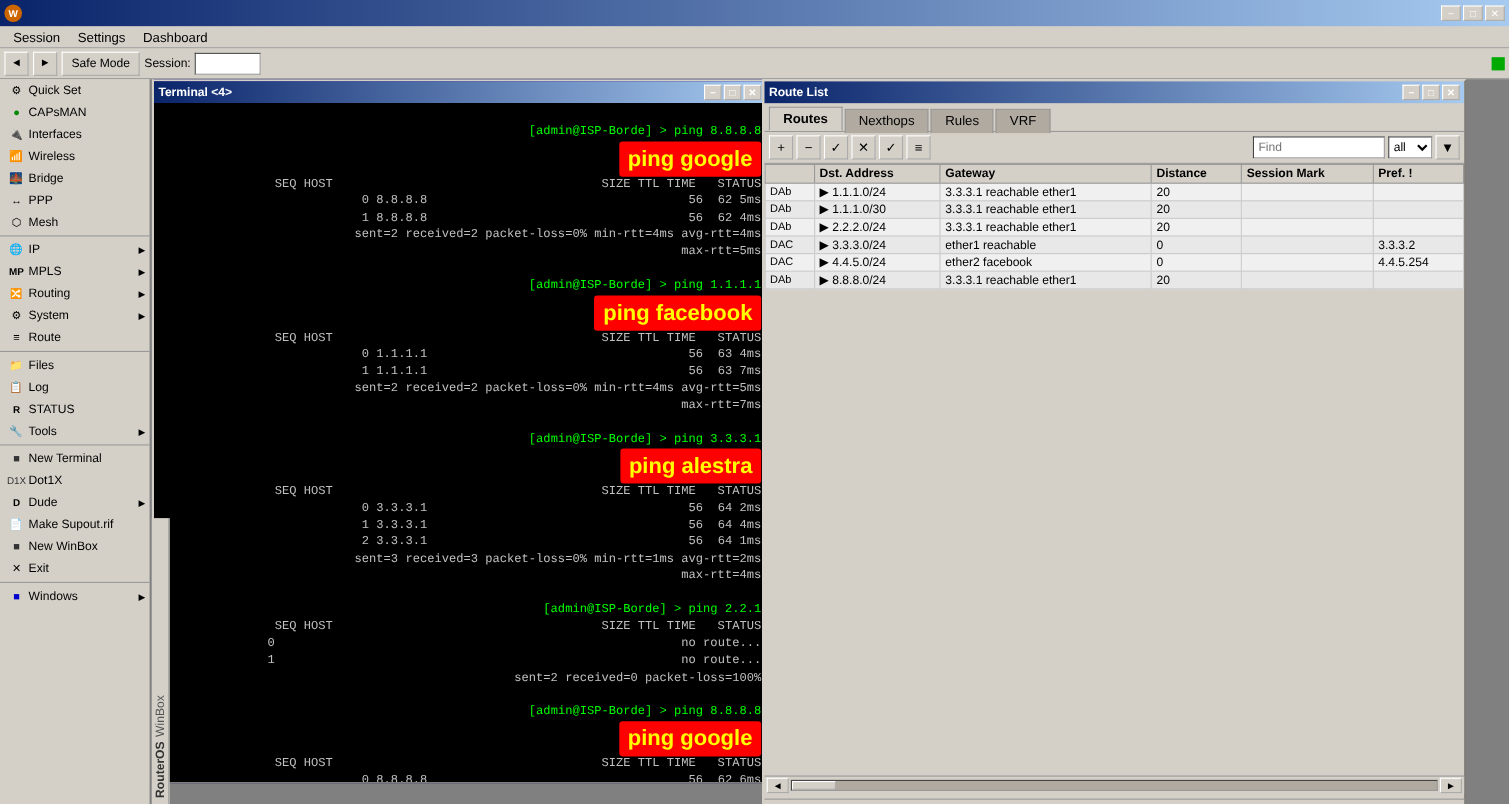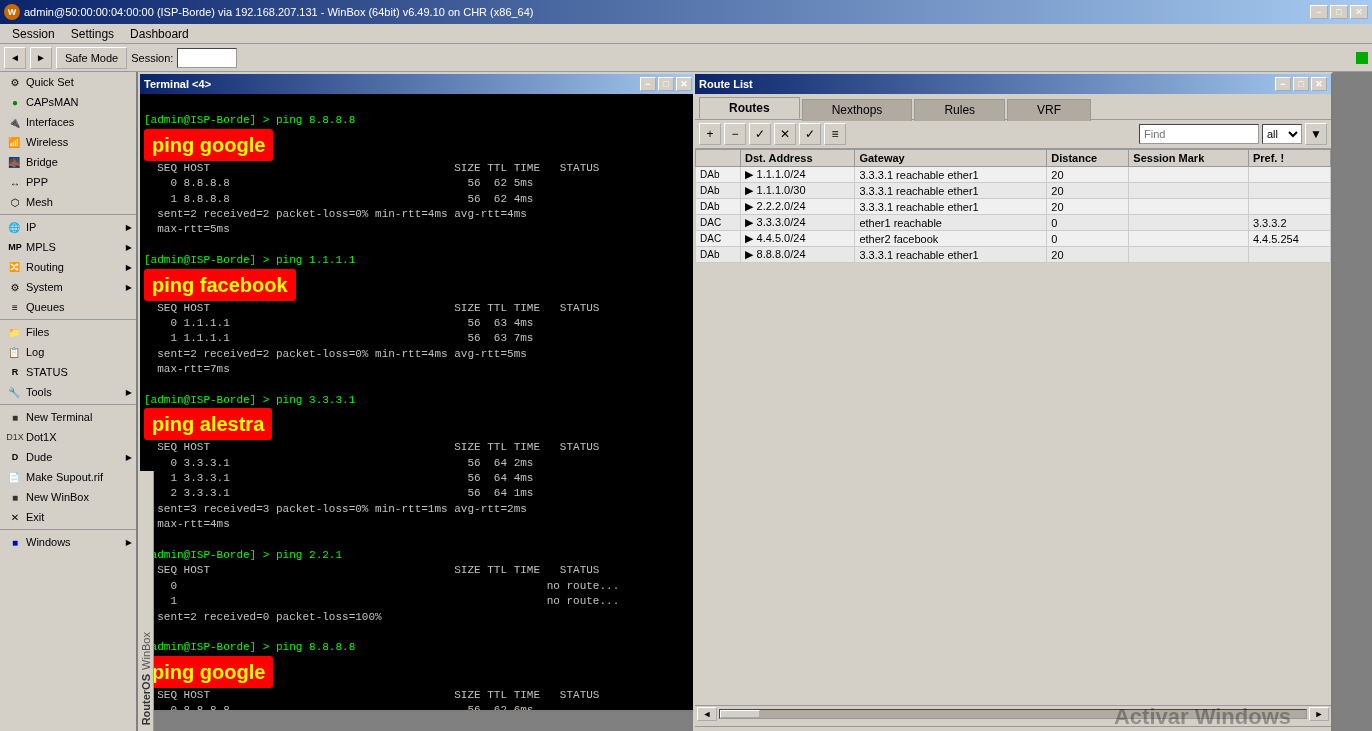"admin@50:00:00:04:00:00 (ISP-Borde) via" span { html: <span>admin@50:00:00:04:00:00 (ISP-Borde) via 192.168.207.131 - WinBox (64bit) v6.49.10 on CHR (x86_64)</span> -> none }
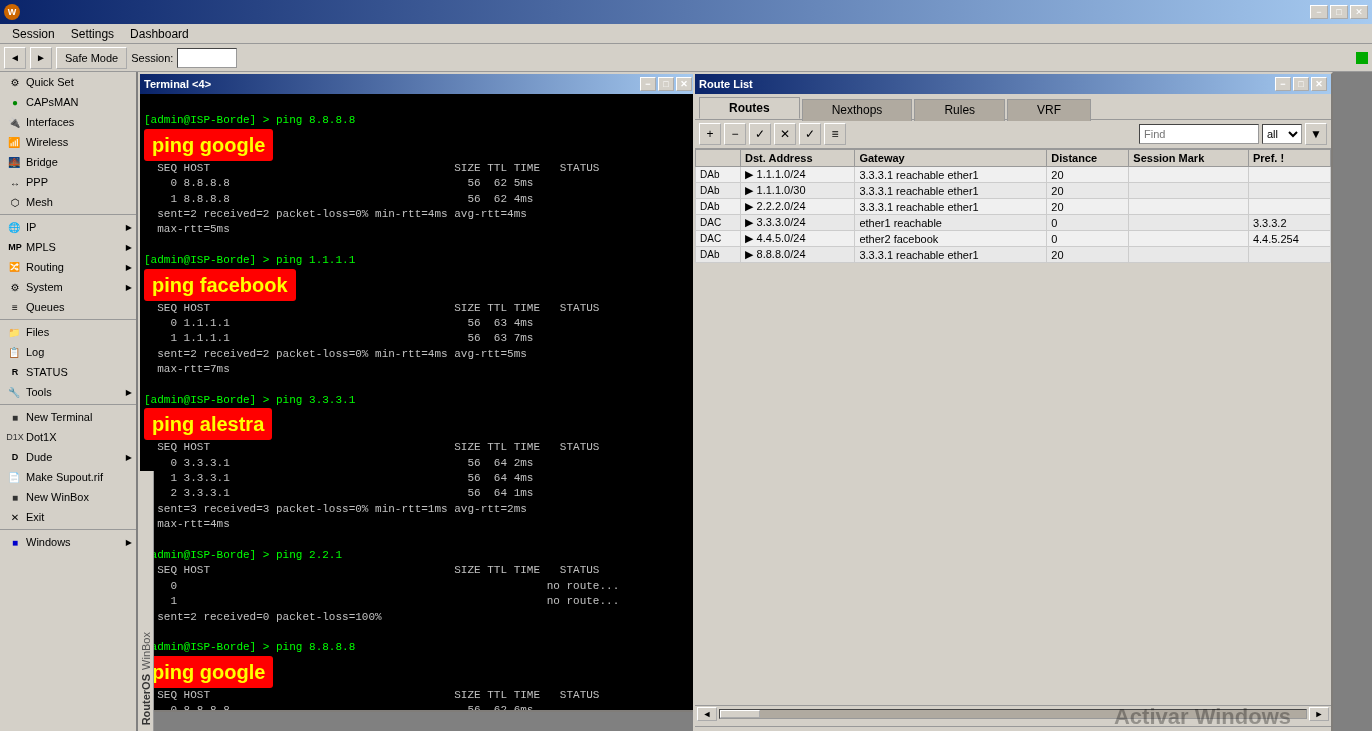"Terminal <4>" .terminal-window { text-align: none -> right }
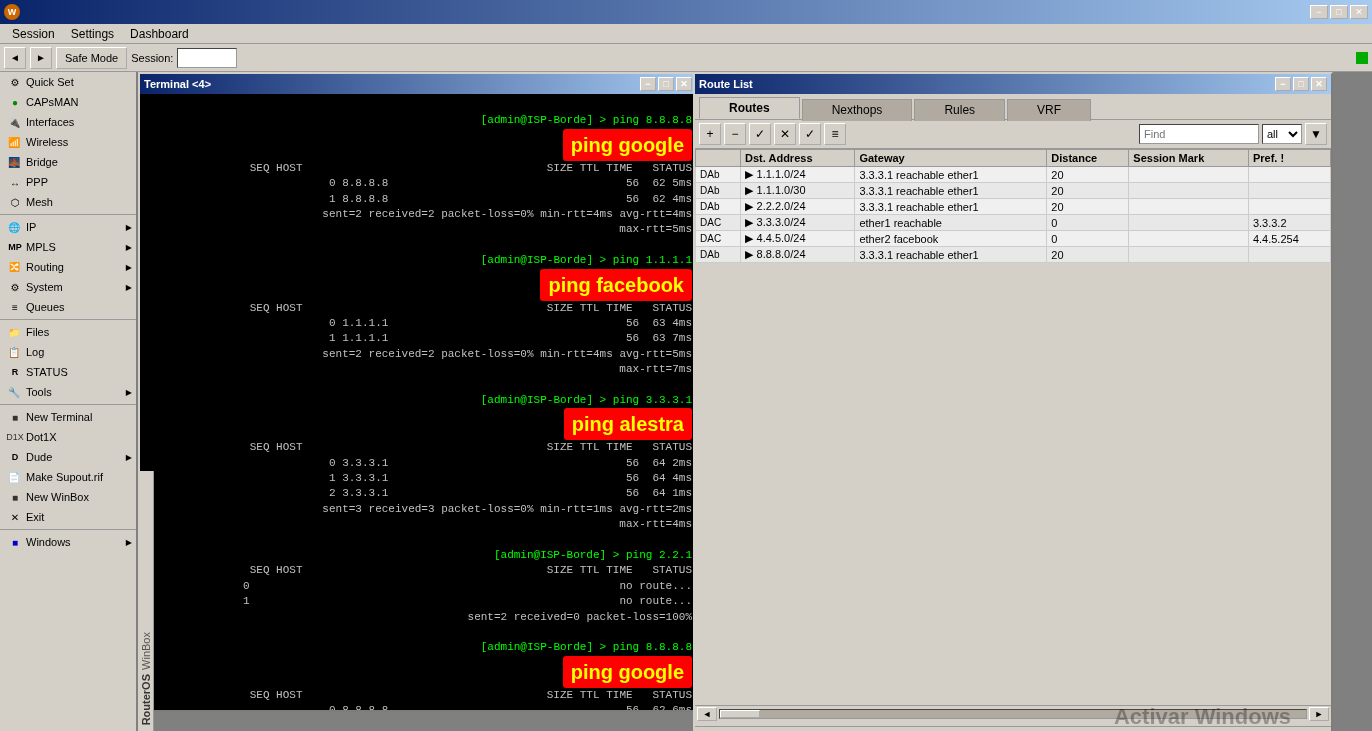"Routes" .tab { padding: 3px 29px -> 3px 12px }
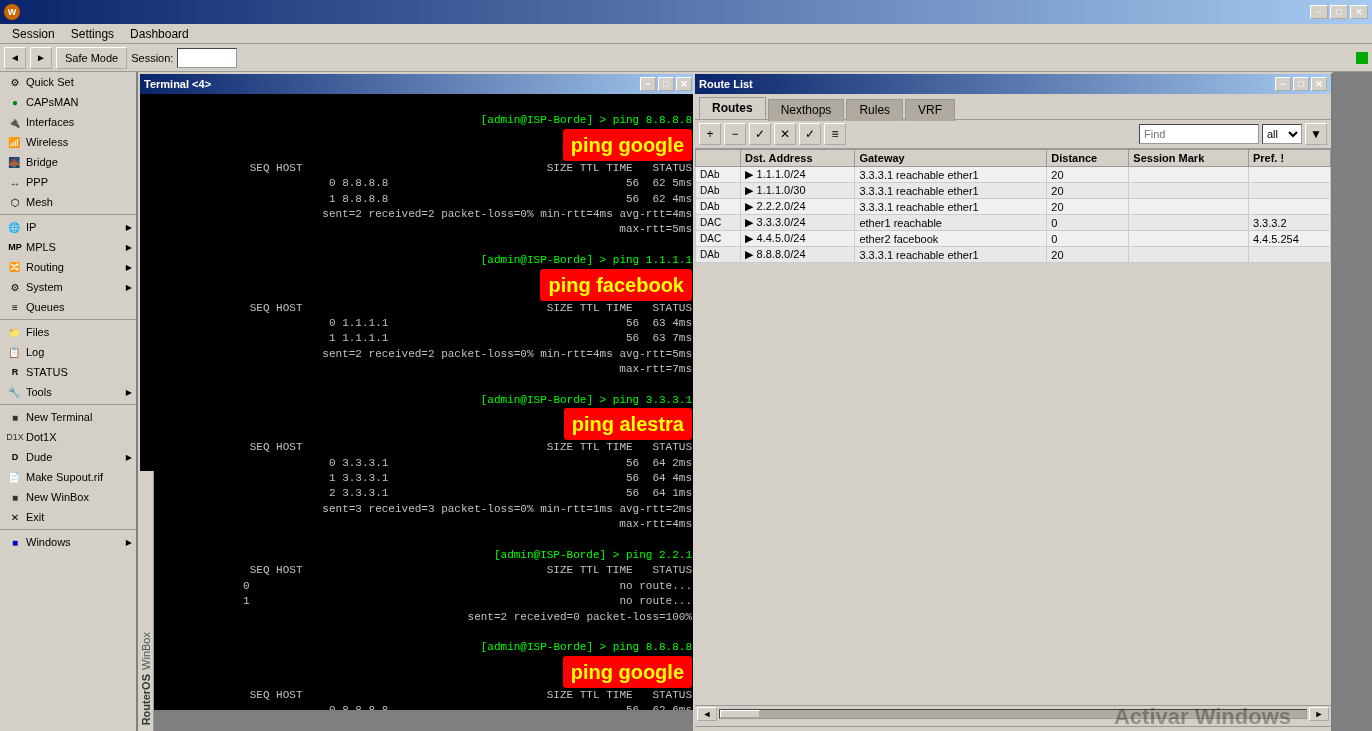"Queues" span { text: Queues -> Route }
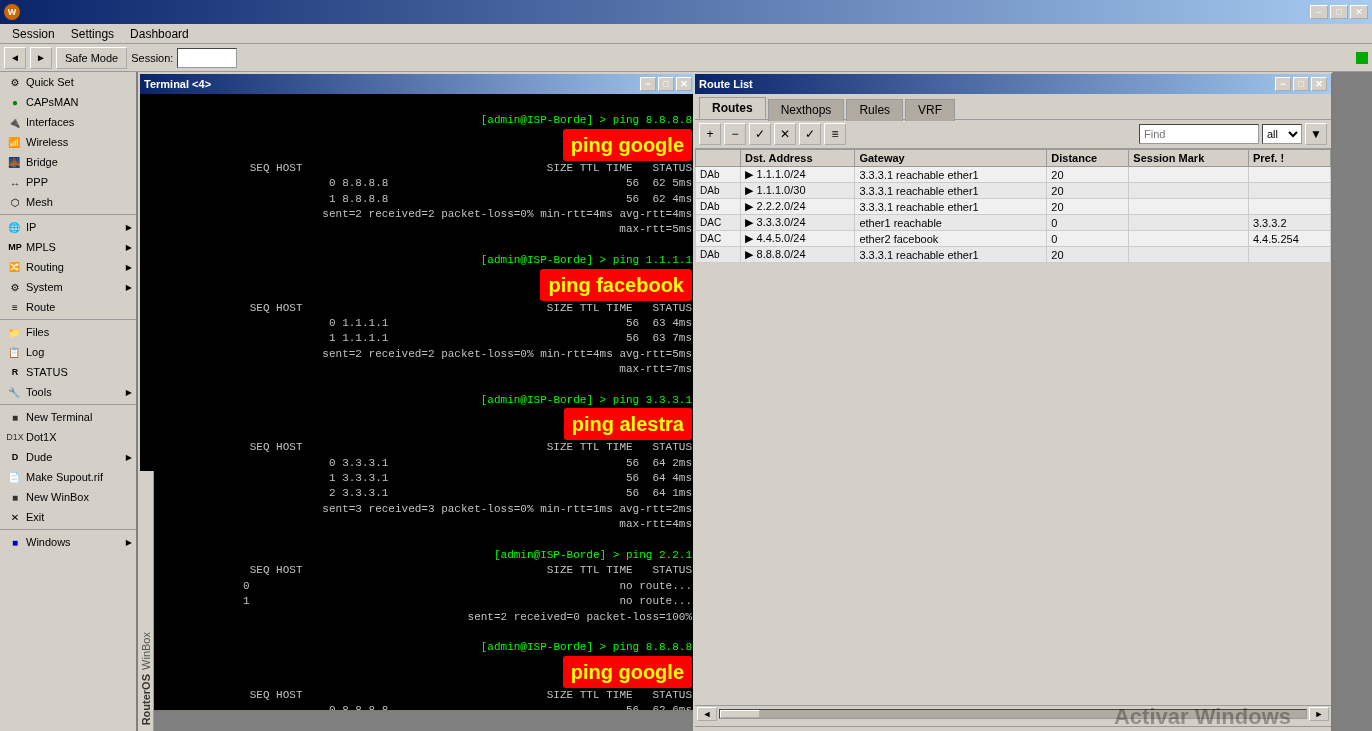"Activar Windows" div { html: <div>Activar Windows</div> -> none }
